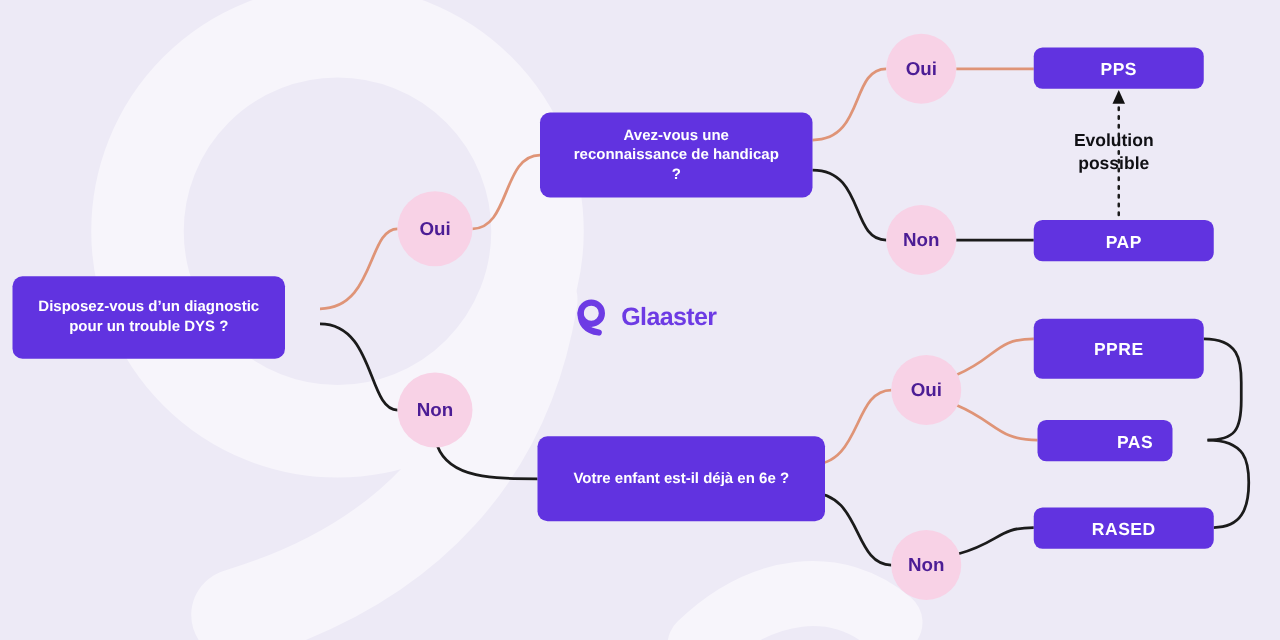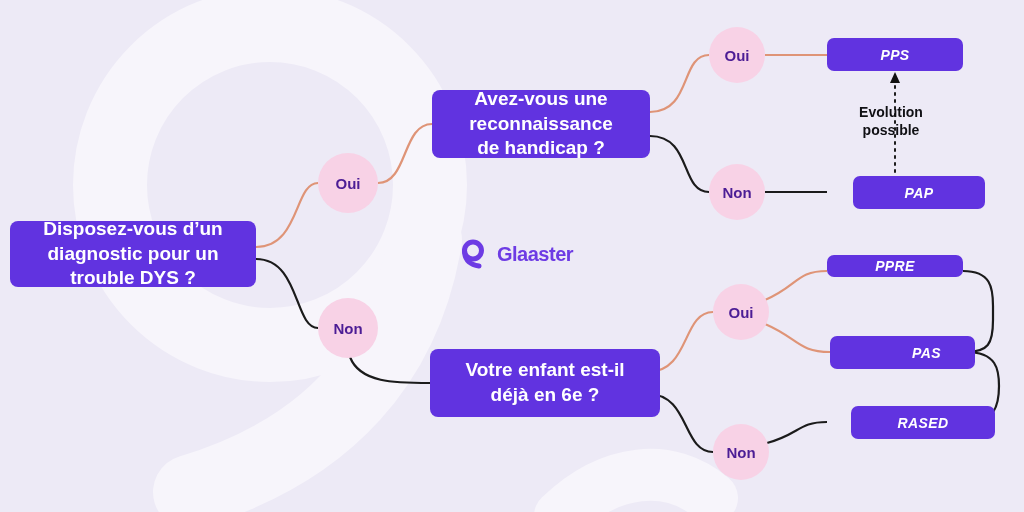"PPS" .obox { font-style: italic -> none }
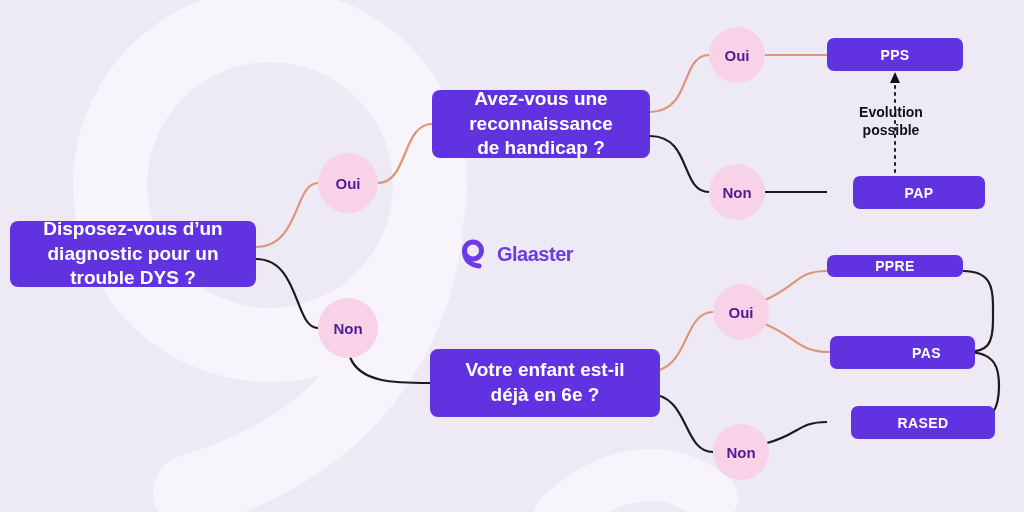"Avez-vous une reconnaissance de handicap" .qbox { font-size: 19px -> 12px }
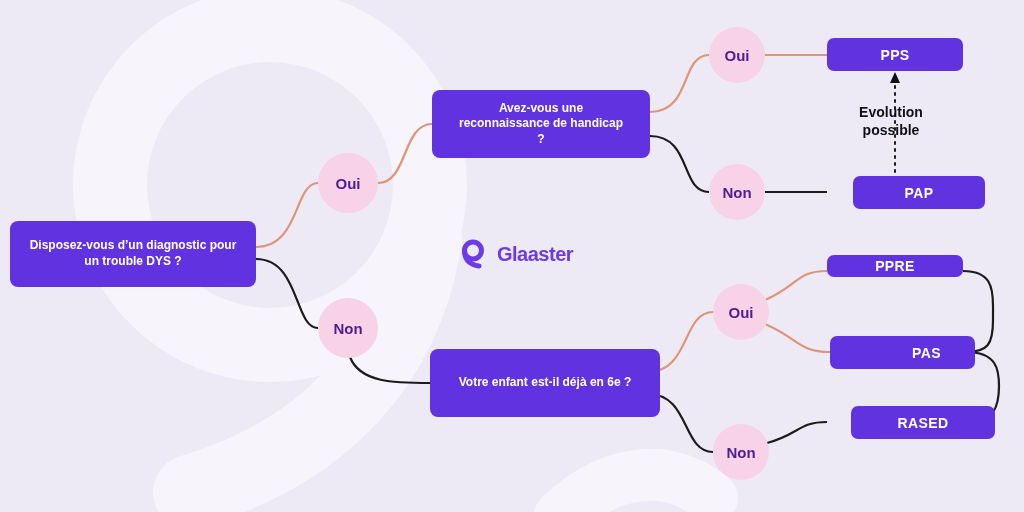"PAP" .out-pap { margin-left: 26px -> none; width: 132px -> 144px }
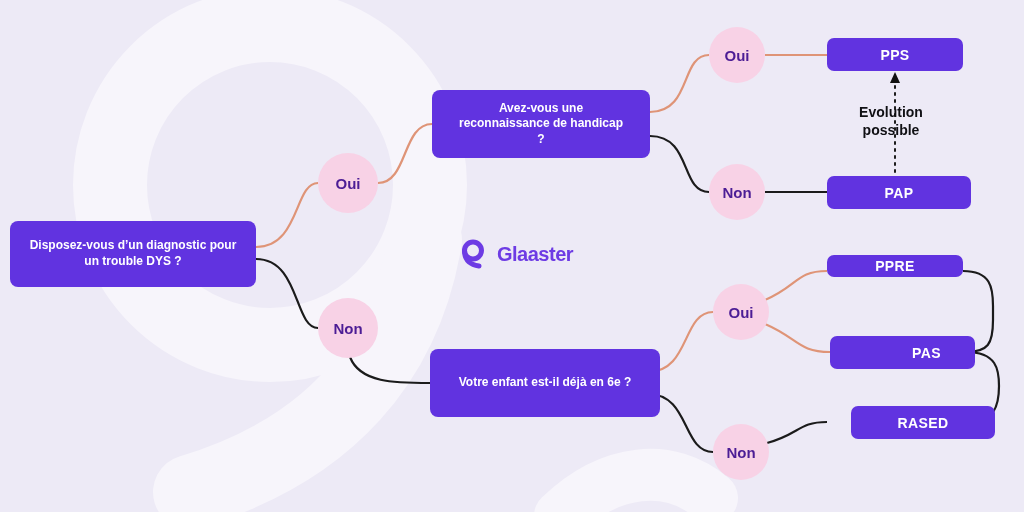"Disposez-vous d’un diagnostic pour un" .box-diagnostic { width: 246px -> 218px }
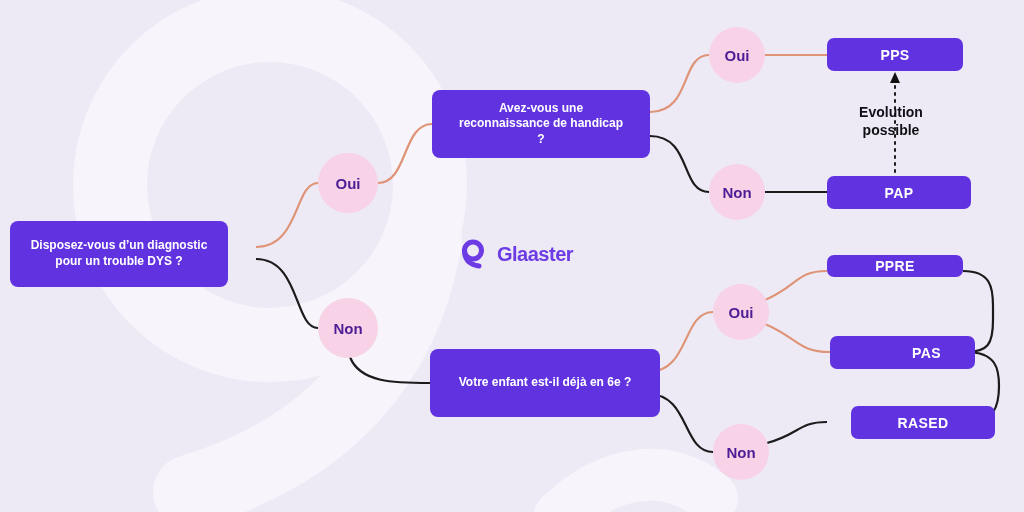"PPRE" .out-ppre { height: 22px -> 48px }
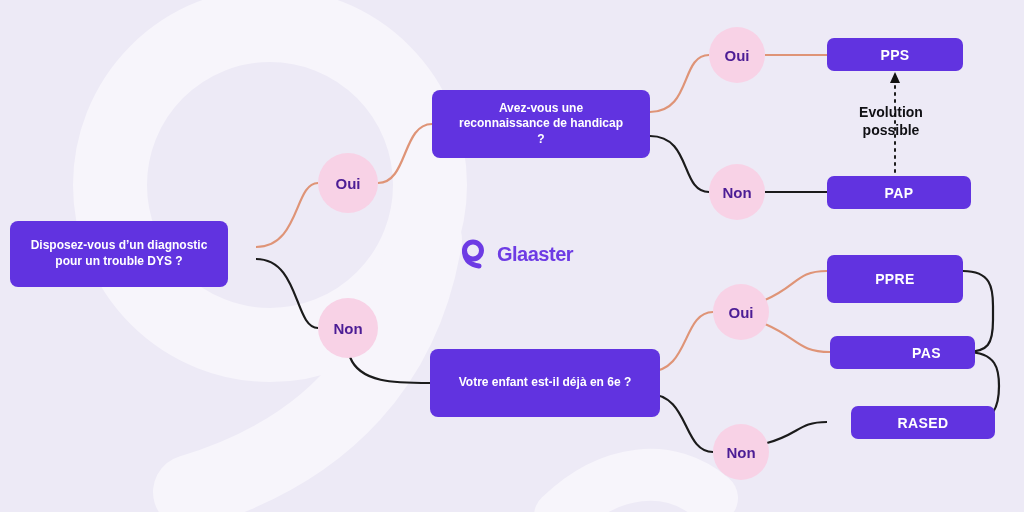"PAS" .out-pas { width: 145px -> 108px }
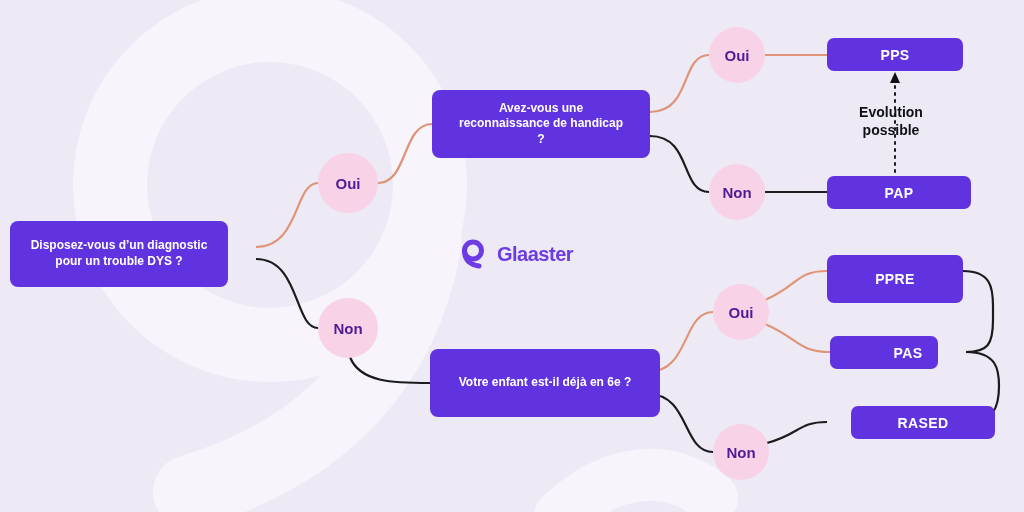"RASED" .out-rased { margin-left: 24px -> none }
